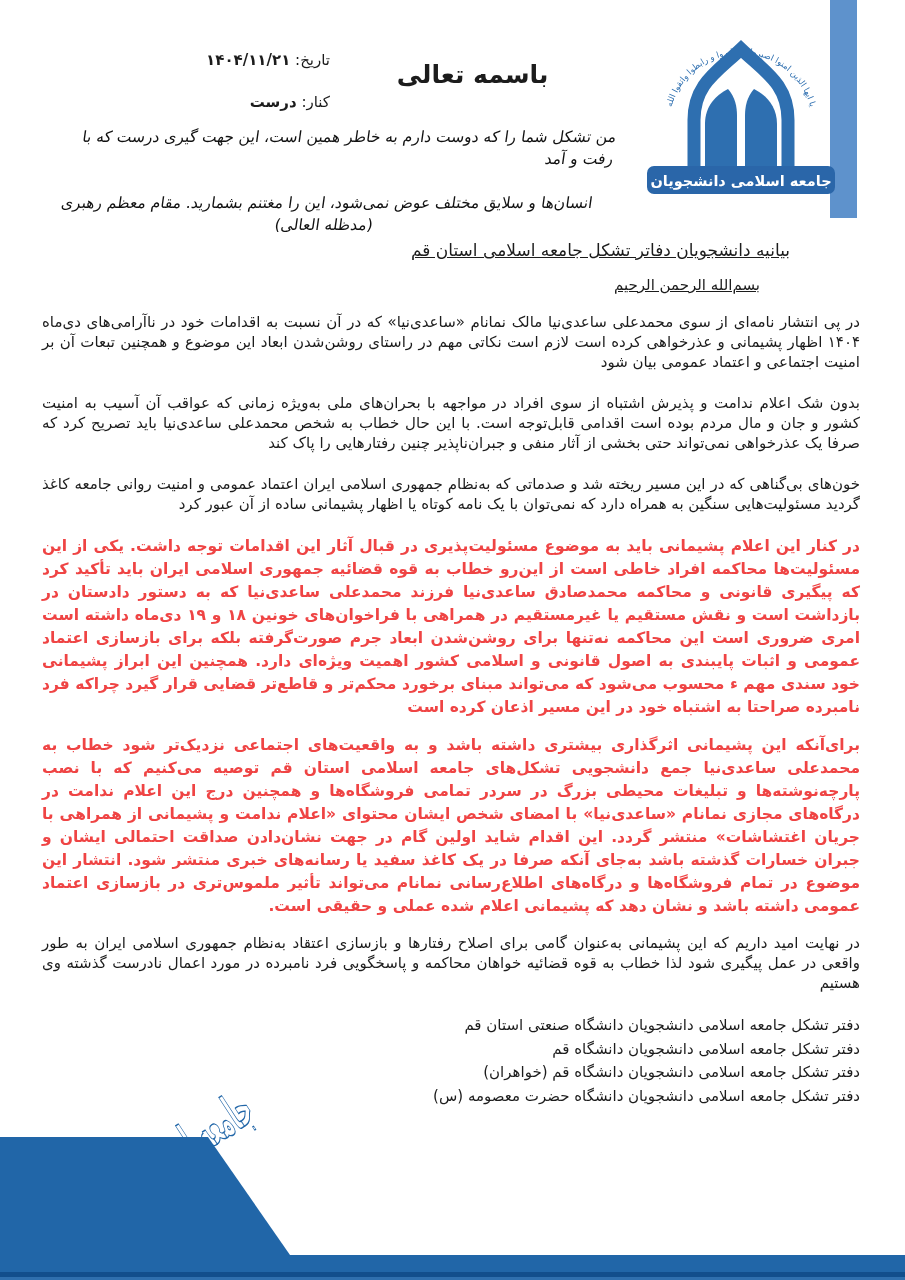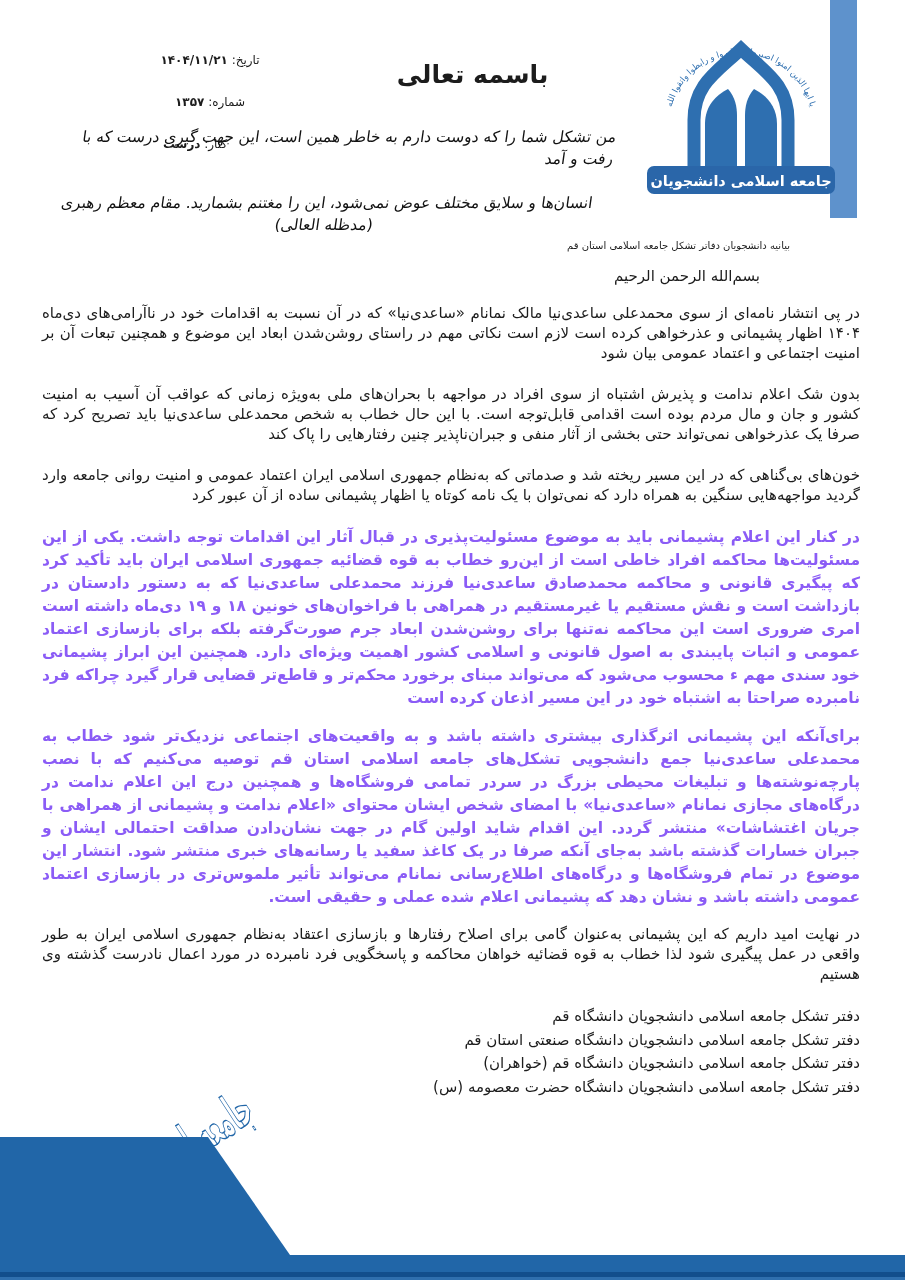"تاریخ: ۱۴۰۴/۱۱/۲۱" .meta-row { font-size: 12px -> 15px; text-align: center -> right }
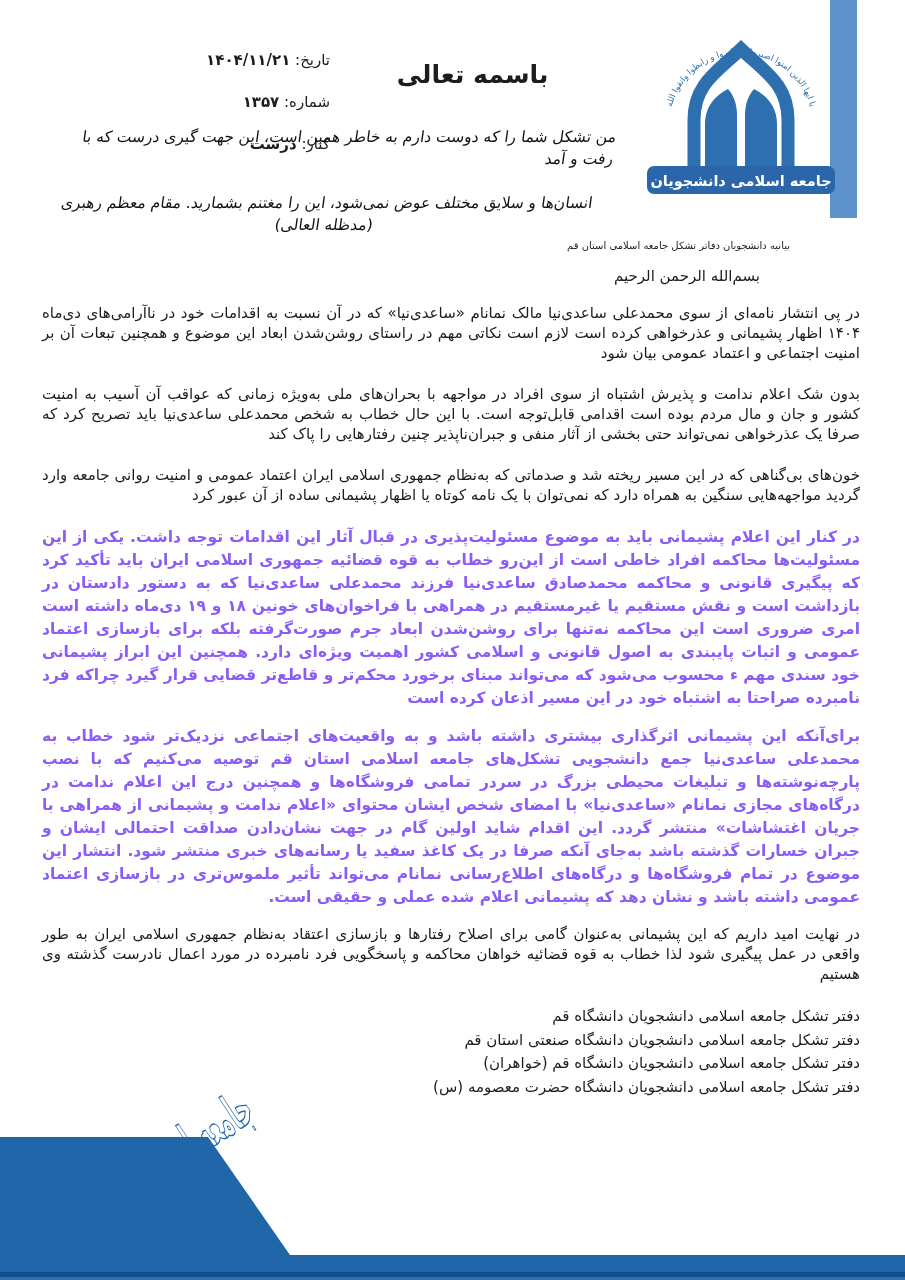"شماره: ۱۳۵۷" div.meta-row { html: <div> <span>شماره:</span> <span>۱۳۵۷</span> </div> -> none }
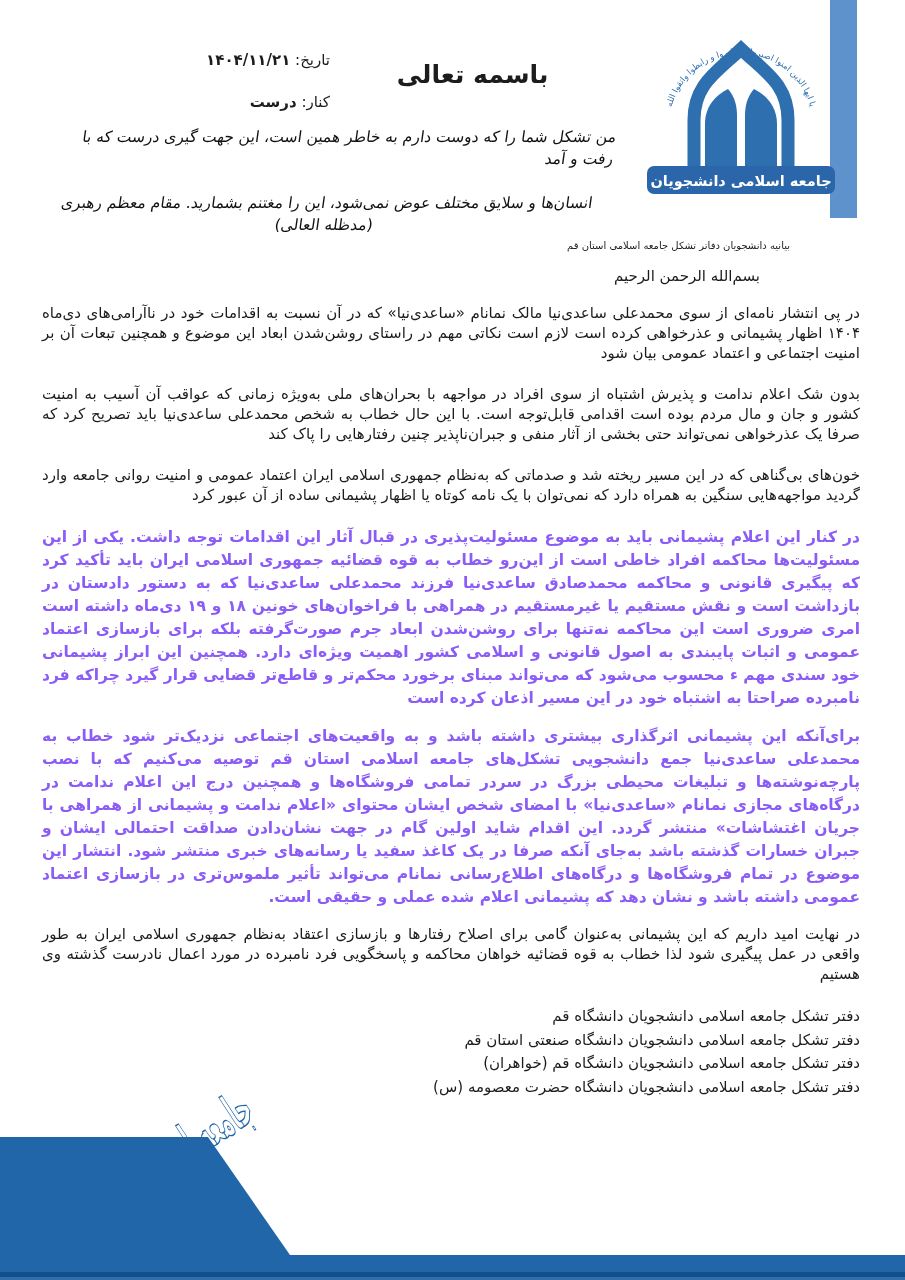"بیانیه دانشجویان دفاتر تشکل جامعه" .letter-title { font-size: 10px -> 17px; text-decoration: none -> underline }
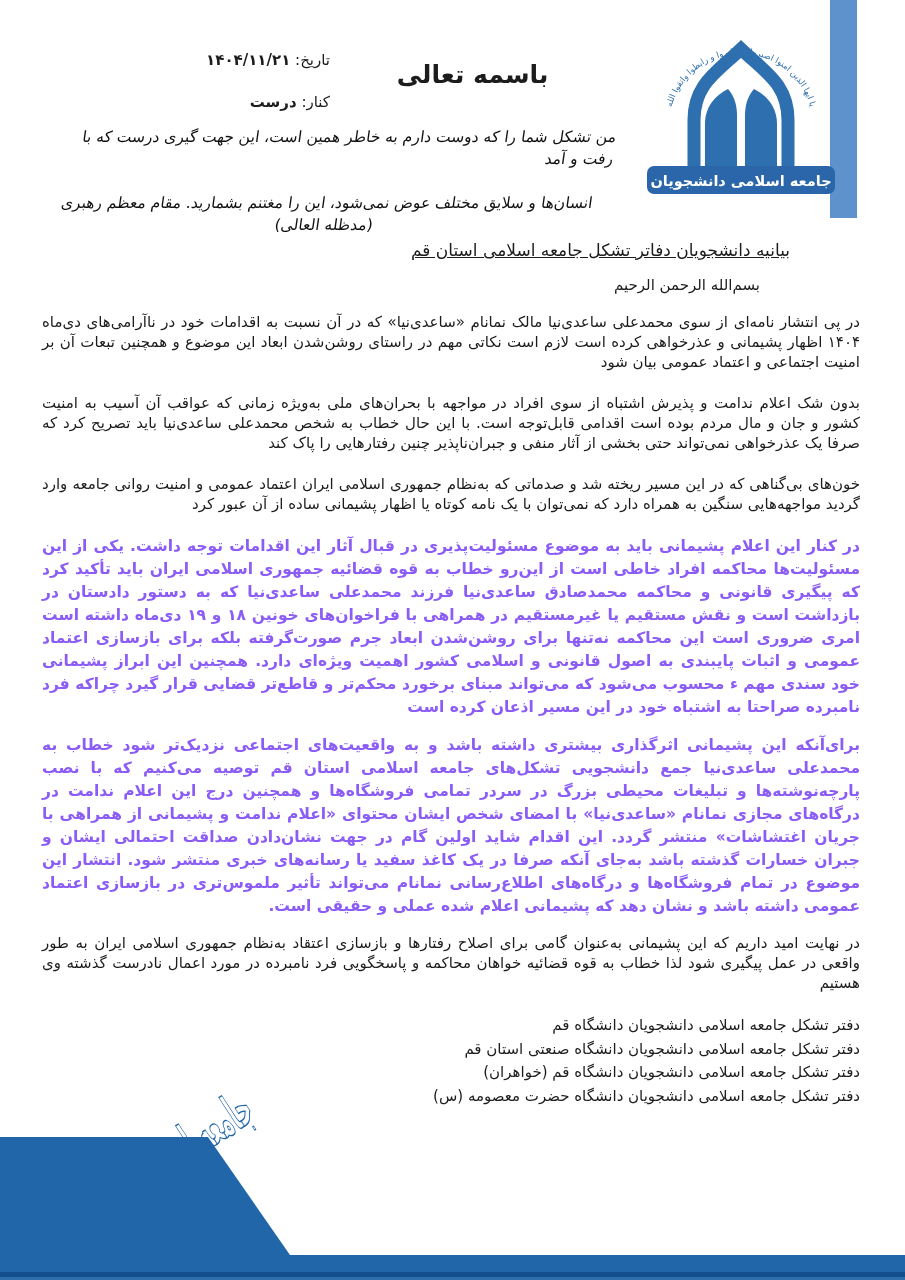"بسم‌الله الرحمن الرحیم" .basmala { text-decoration: none -> underline }
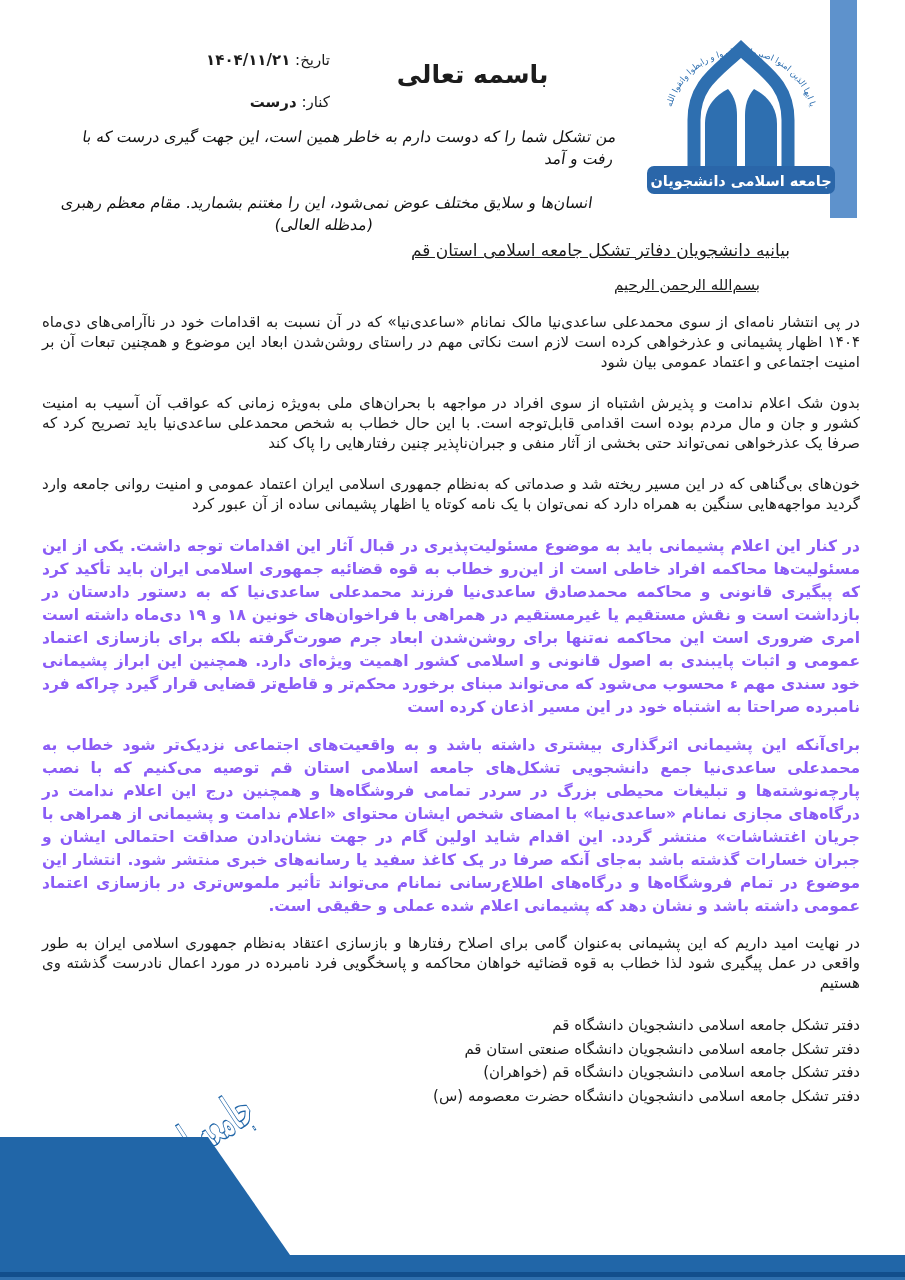"خون‌های بی‌گناهی که در این" div.para { text: وارد گردید مواجهه -> کاغذ گردید مسئولیت }
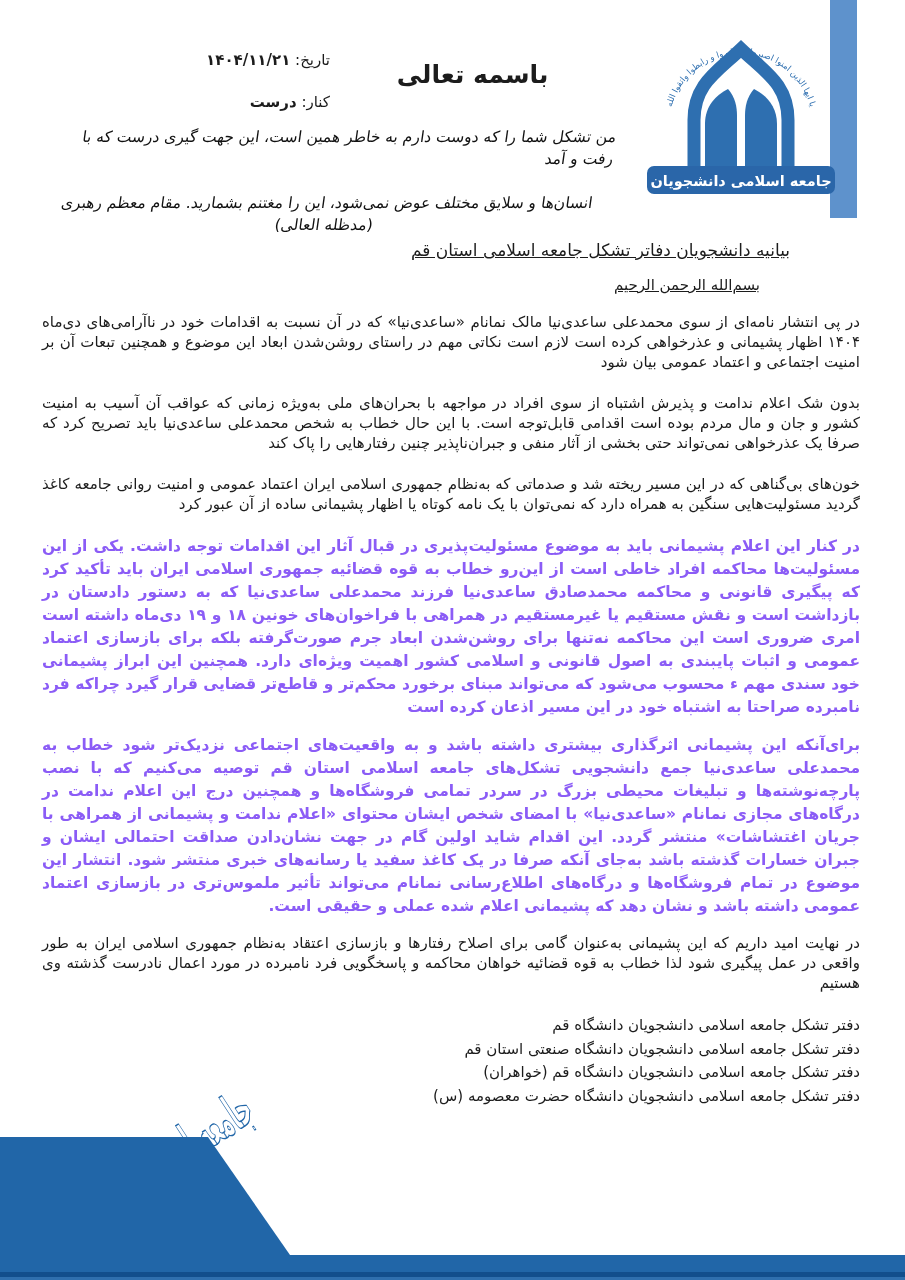"در کنار این اعلام پشیمانی" .para.bold { color: #8b5cf6 -> #ef4444 }
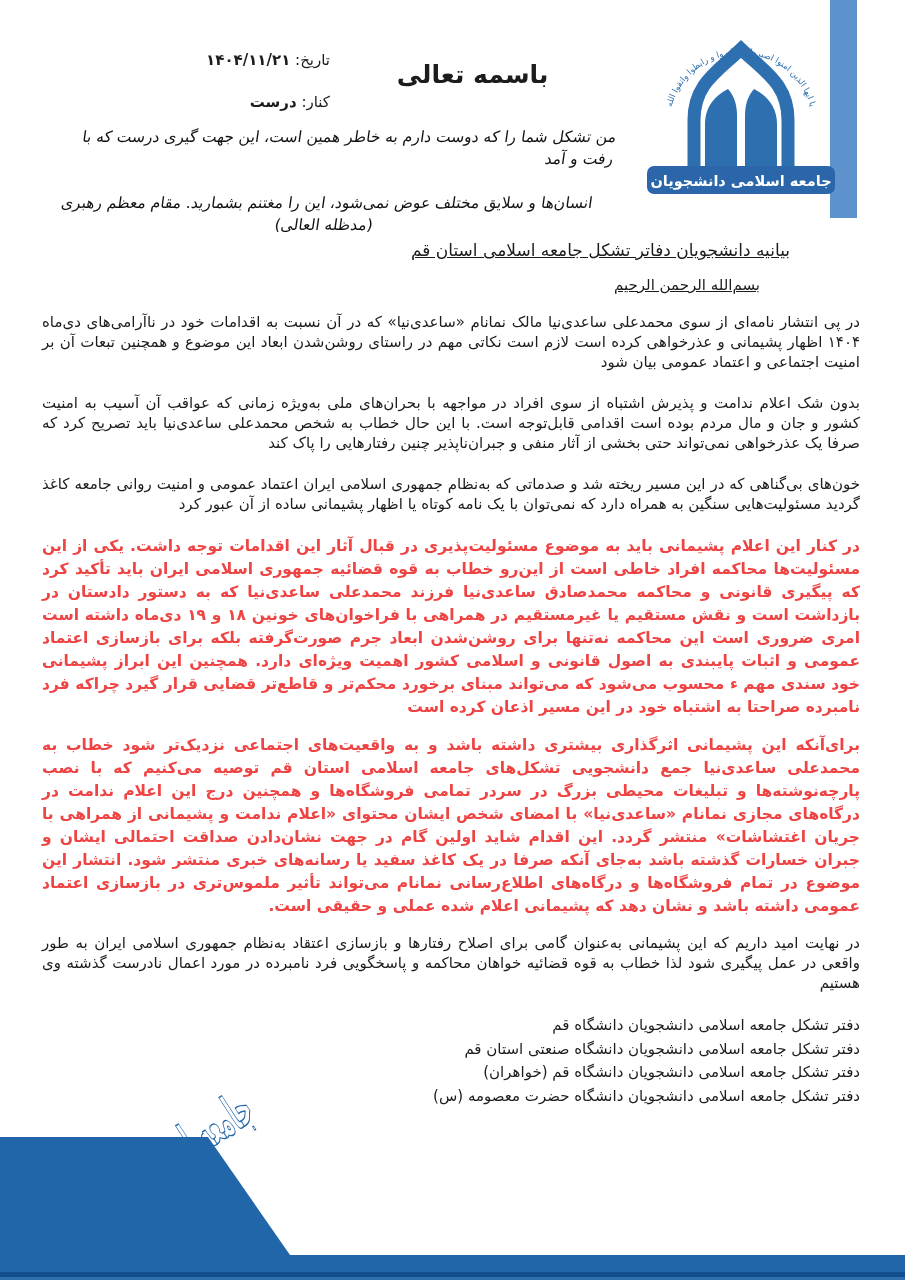"دفتر تشکل جامعه اسلامی دانشجویان دانشگاه قم" div.sig-line { order: before "دفتر تشکل جامعه اسلامی دانشجویان دانشگاه صنعتی" -> after "دفتر تشکل جامعه اسلامی دانشجویان دانشگاه صنعتی" }
